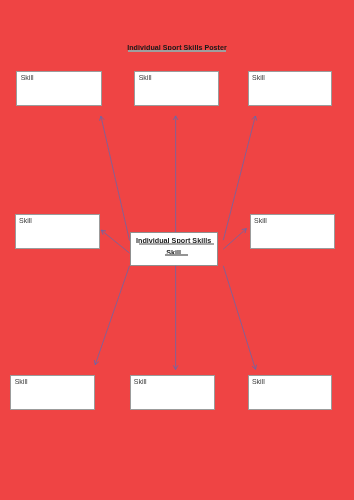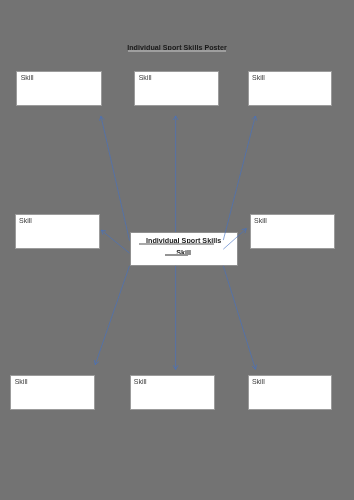"Individual Sport Skills Poster" #page { background: #737373 -> #ef4444 }
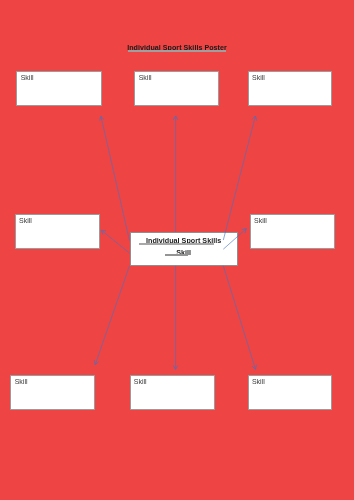"Individual Sport Skills" div.centerbox { width: 108px -> 88px }
